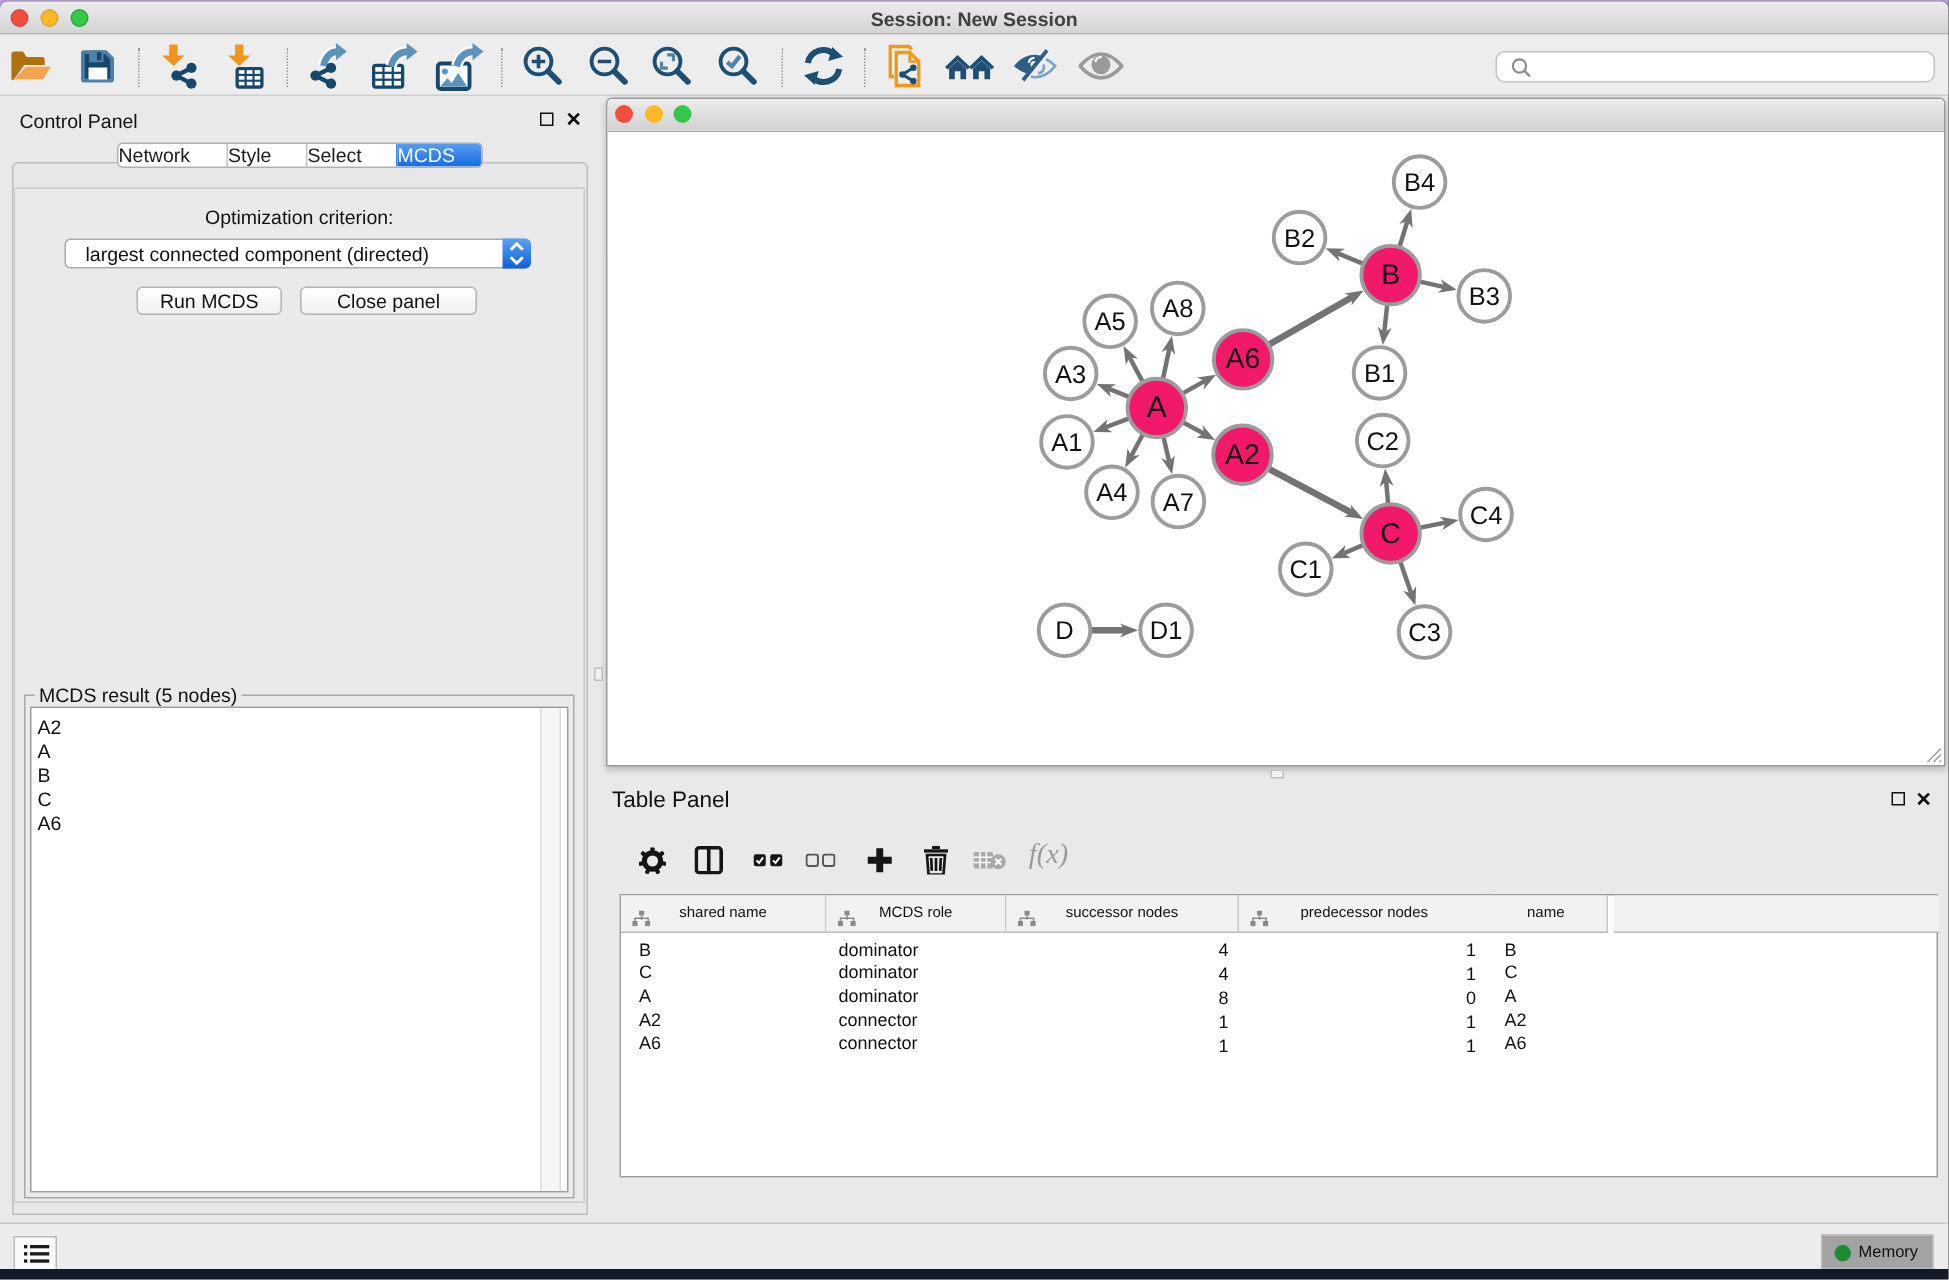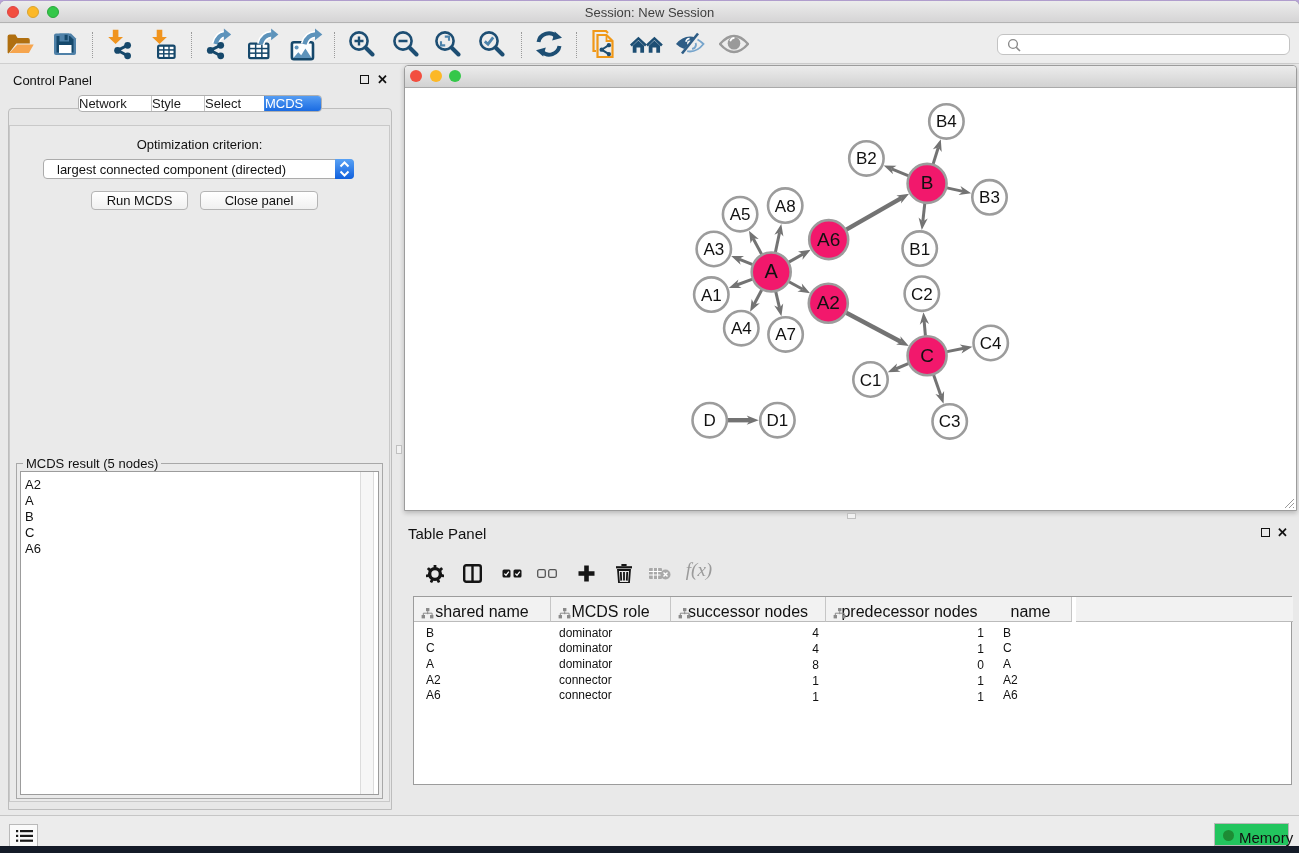"Session: New Session" #titlebar { font-weight: none -> bold }
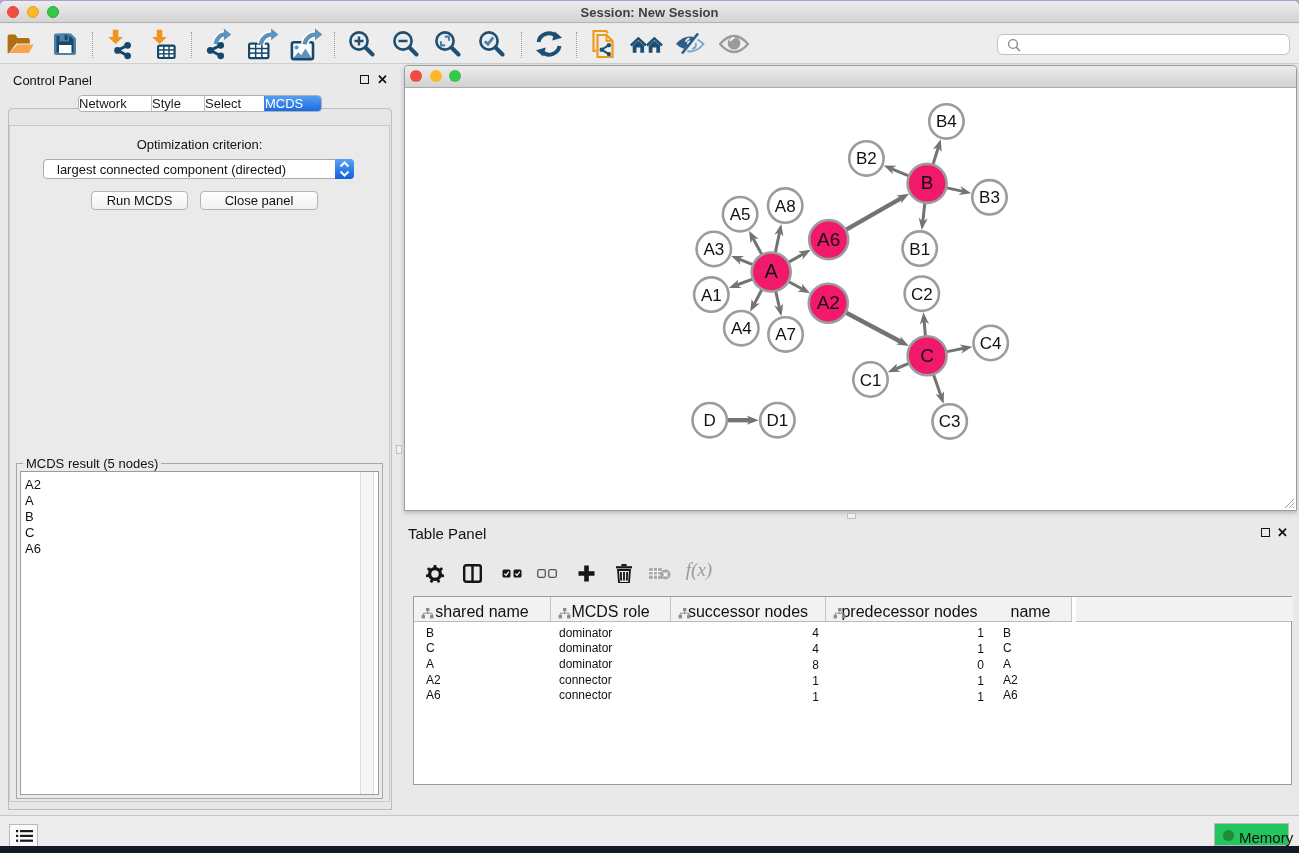"shared name" .th span { font-size: 16px -> 10px }
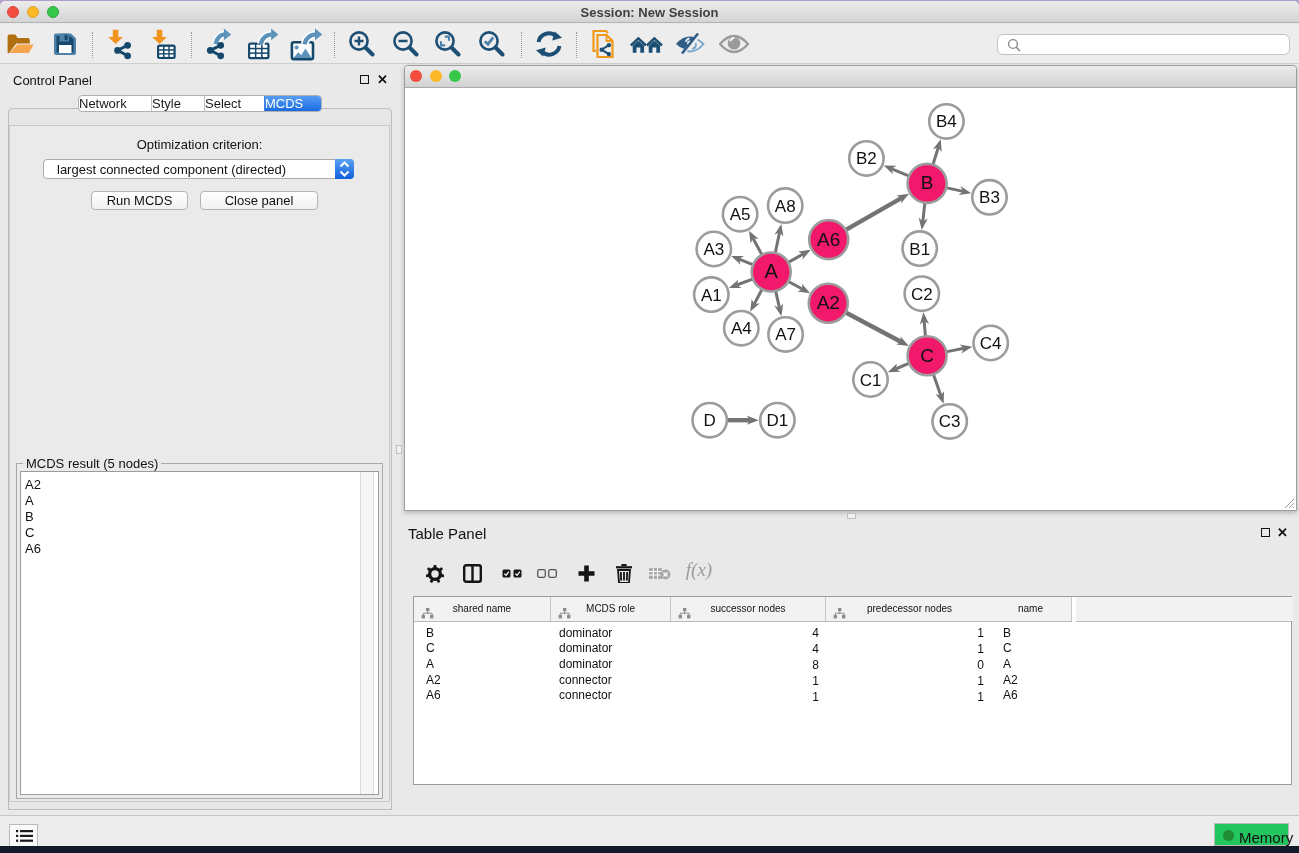"Memory" #sb-mem { background: #22c55e -> #a3a3a3; font-size: 15px -> 11px }
